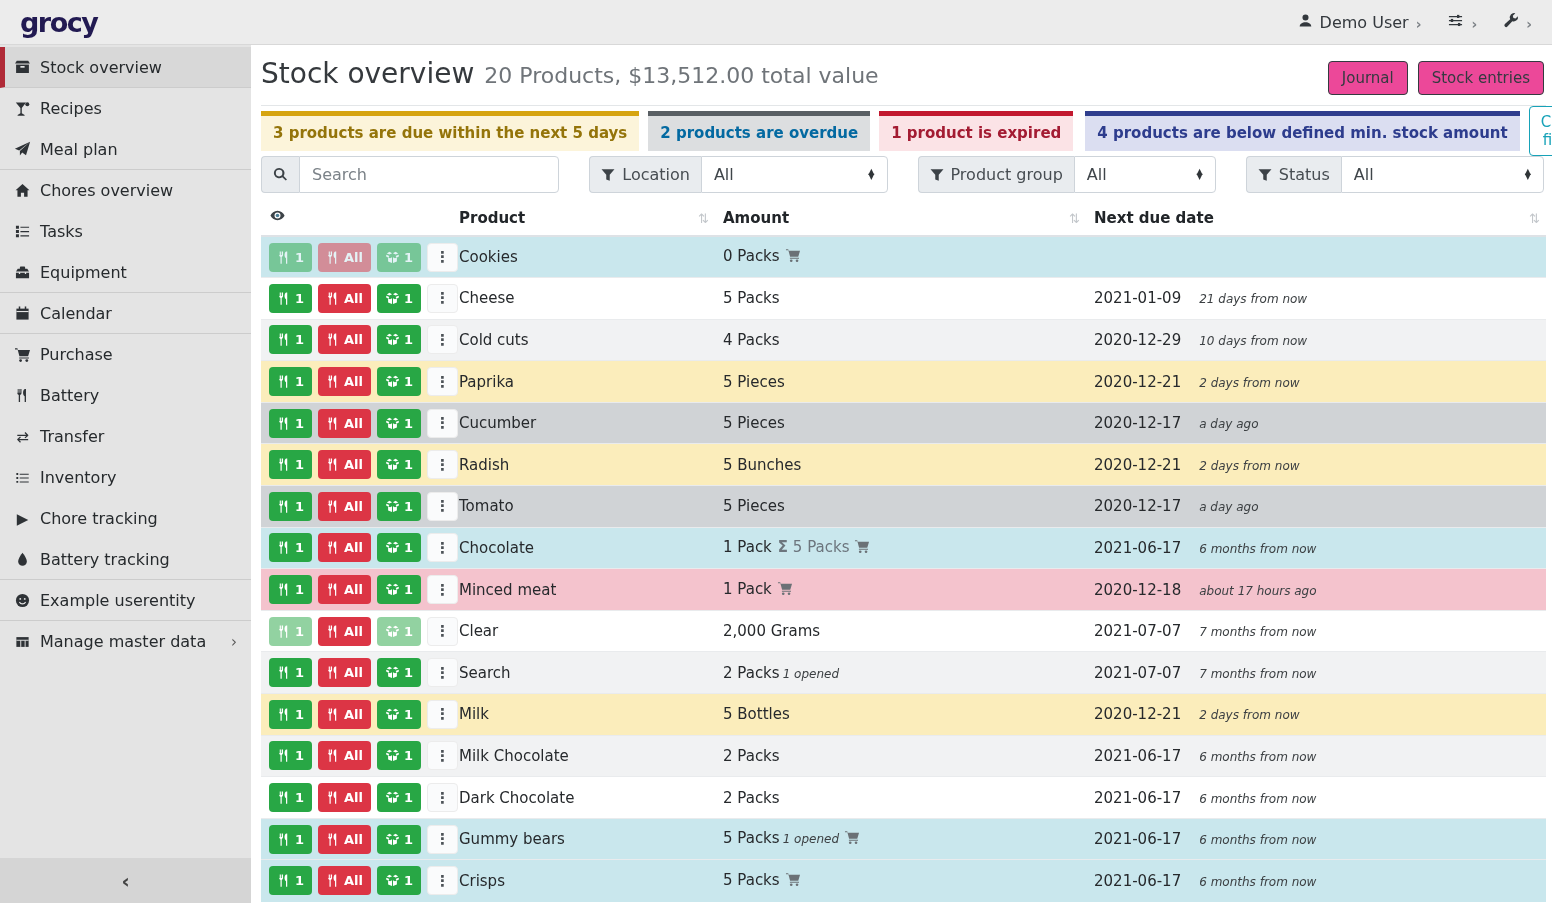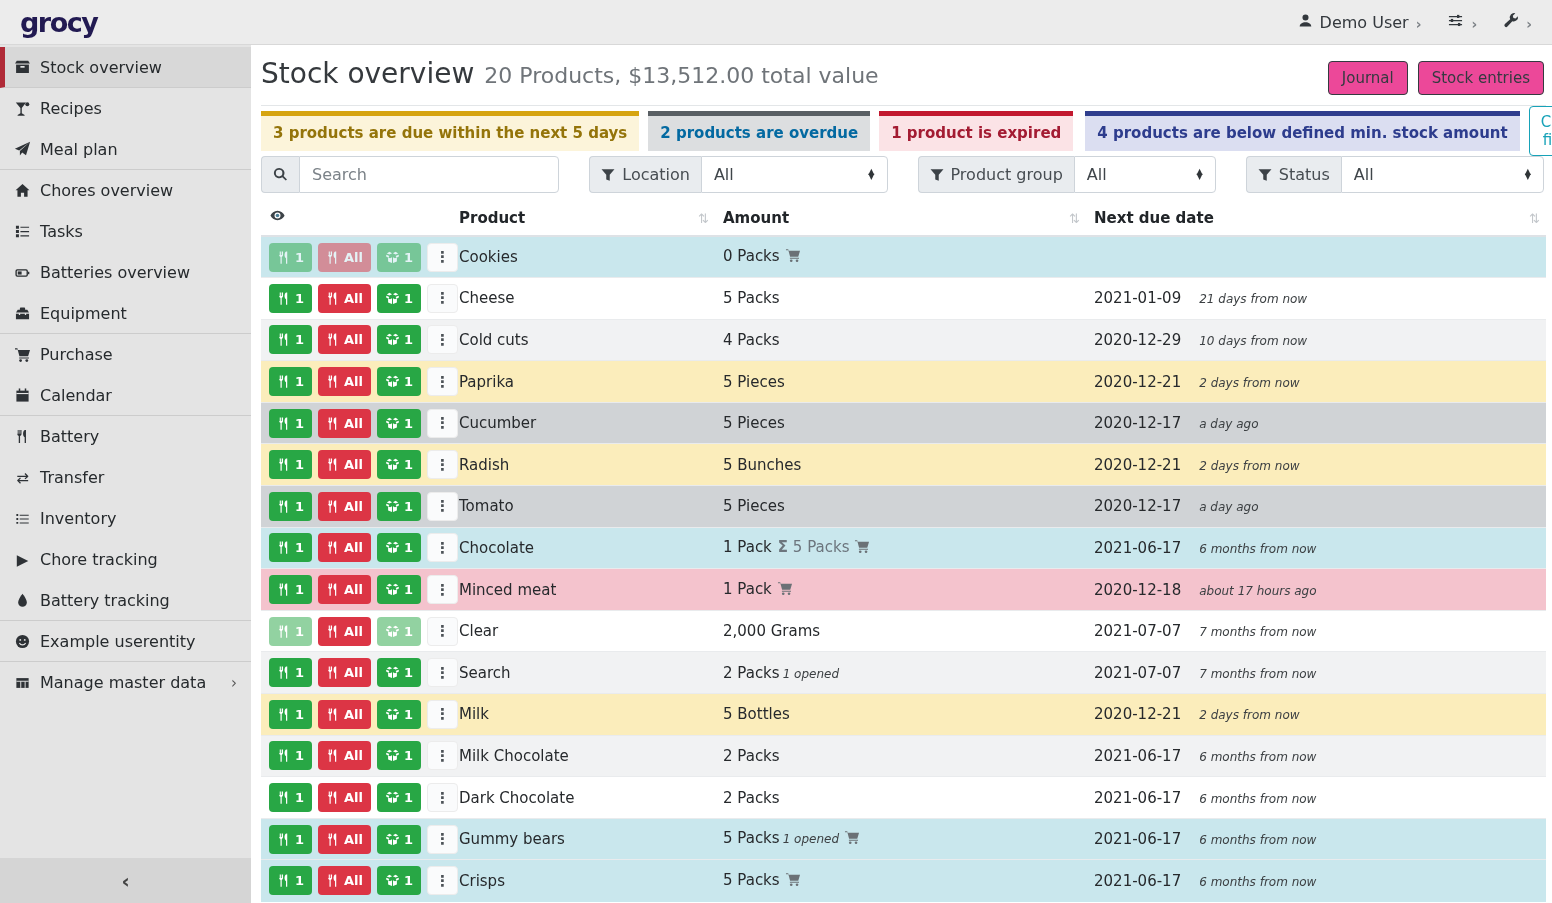"Batteries overview" div.side-item { html: <div> <span> <svg> <rect></rect> <rect></rect> <rect></rect> </svg> </span> <span>Batteries overview</span> </div> -> none }
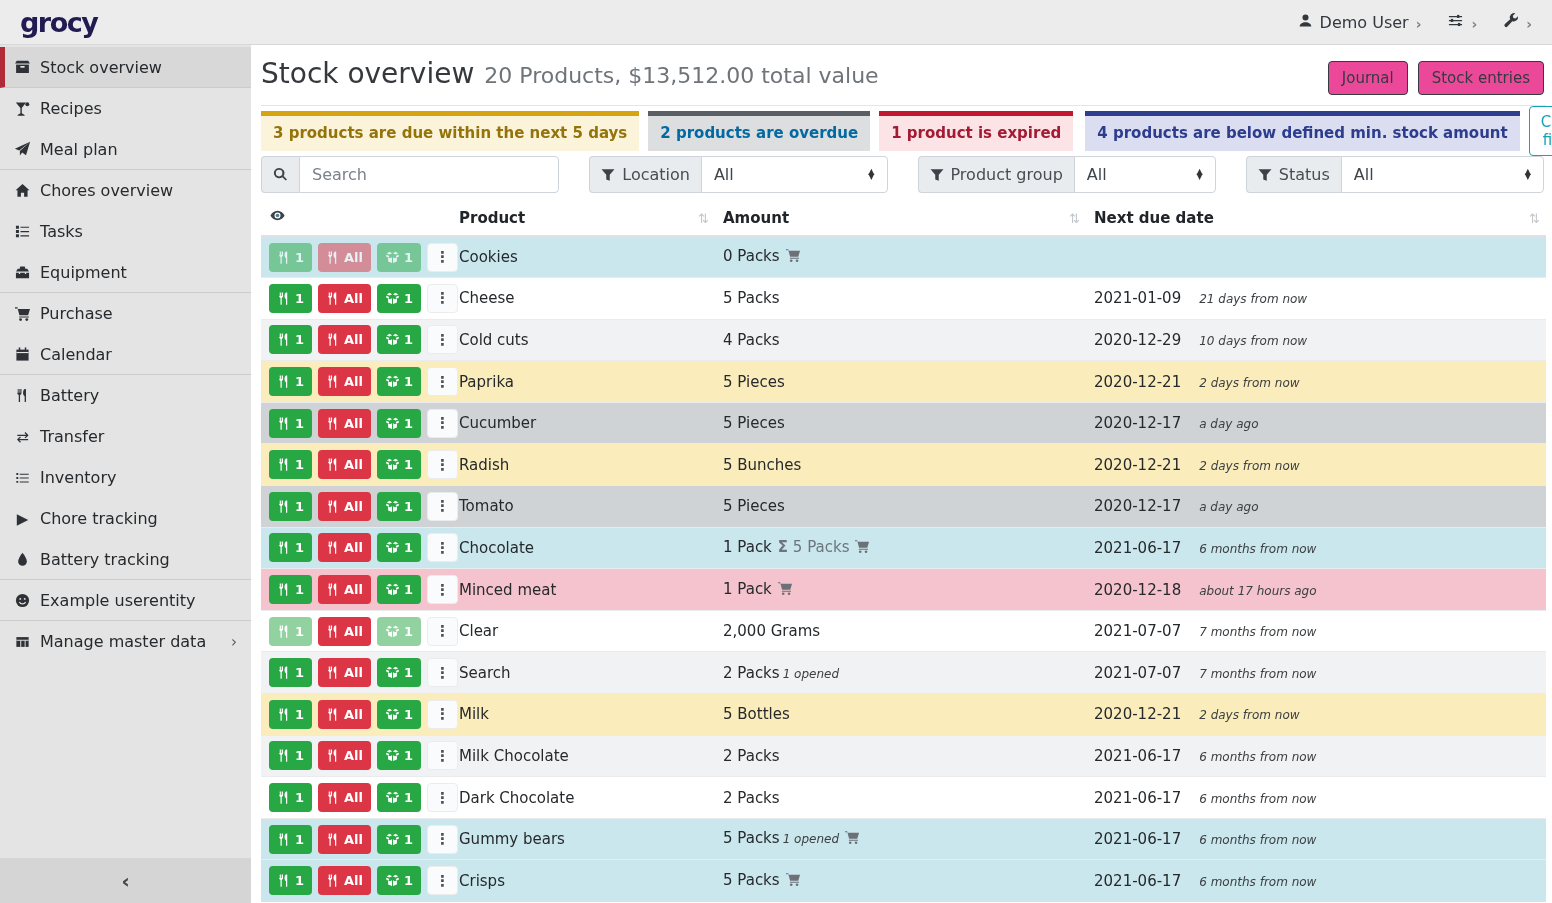"Purchase" div.side-item { order: before "Calendar" -> after "Calendar" }
